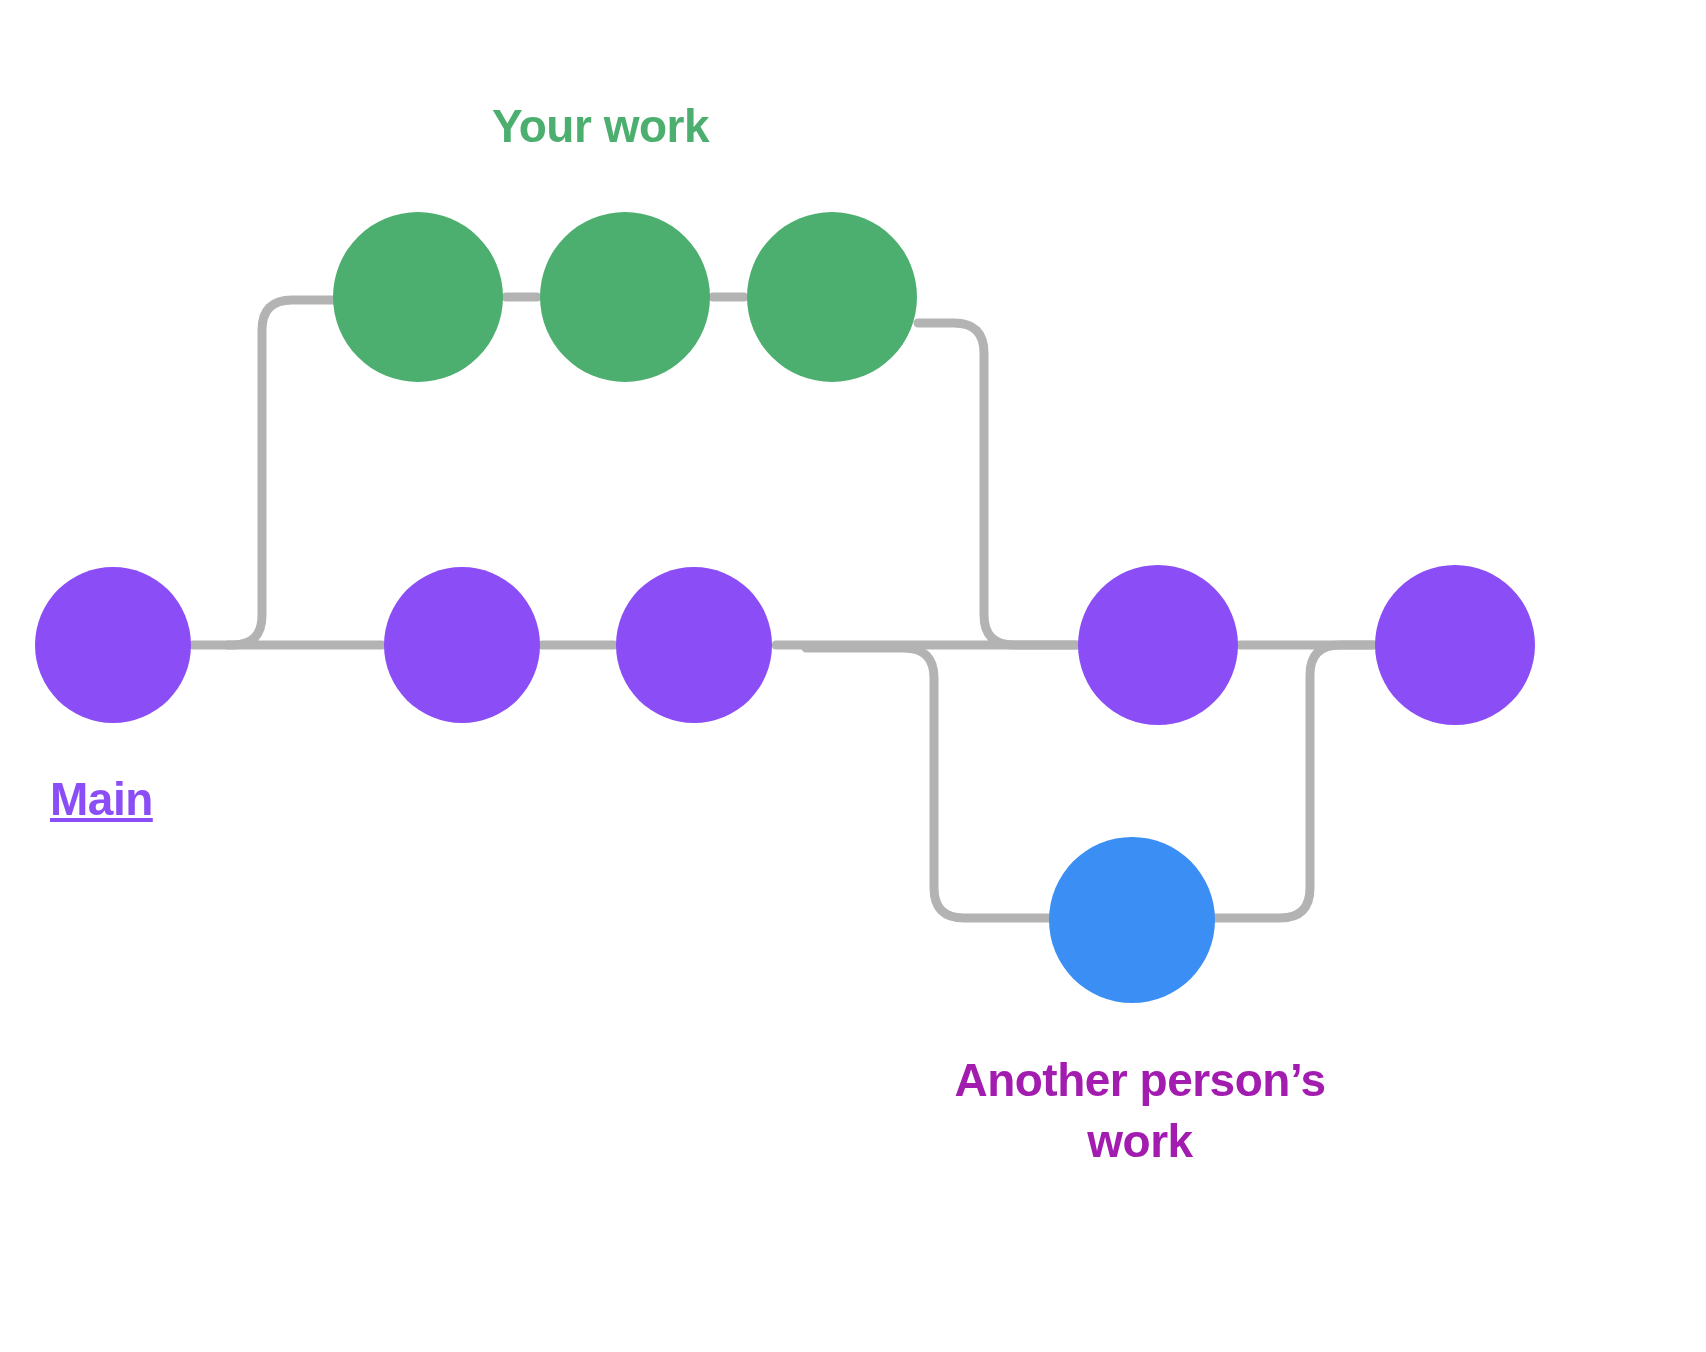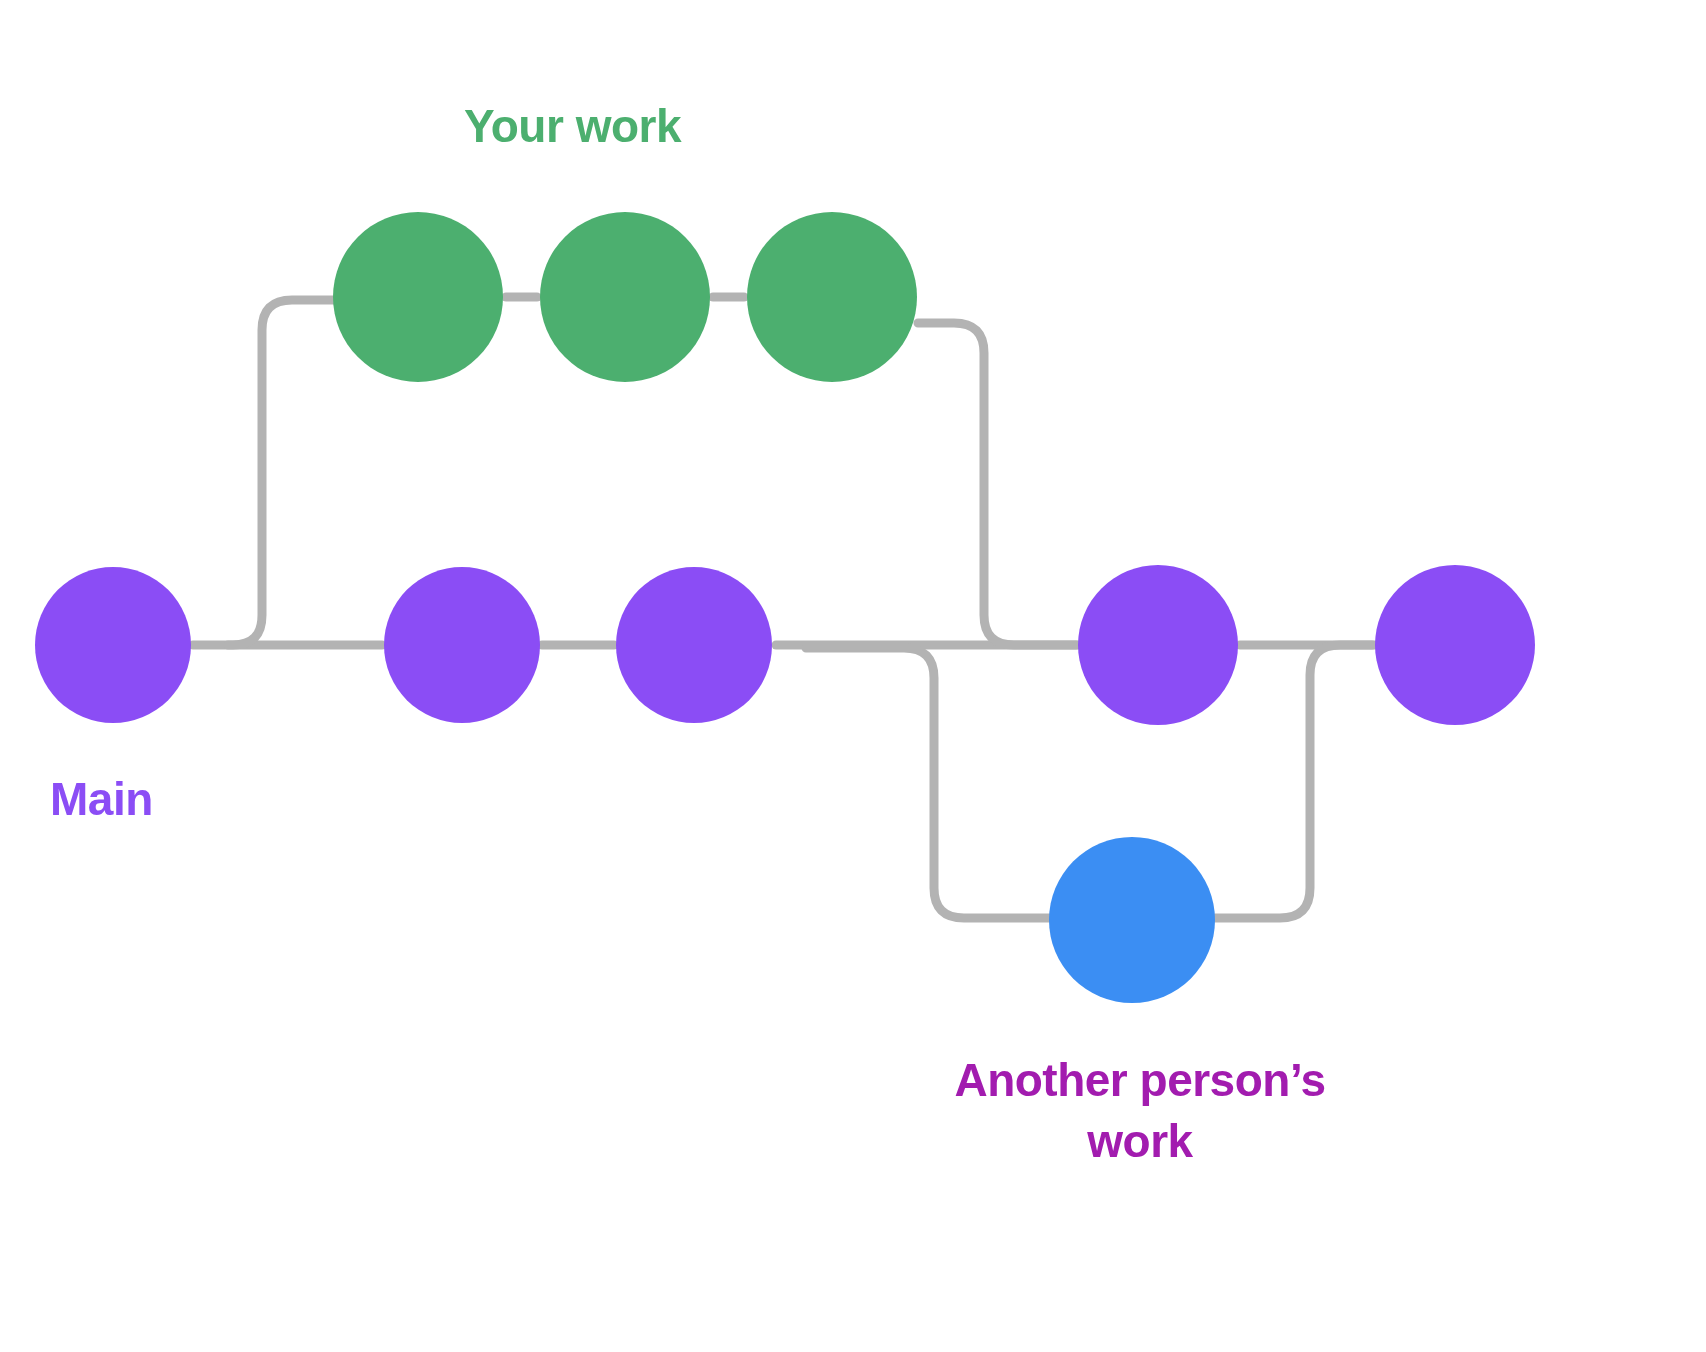"Your work" #label-your-work { left: 464px -> 492px }
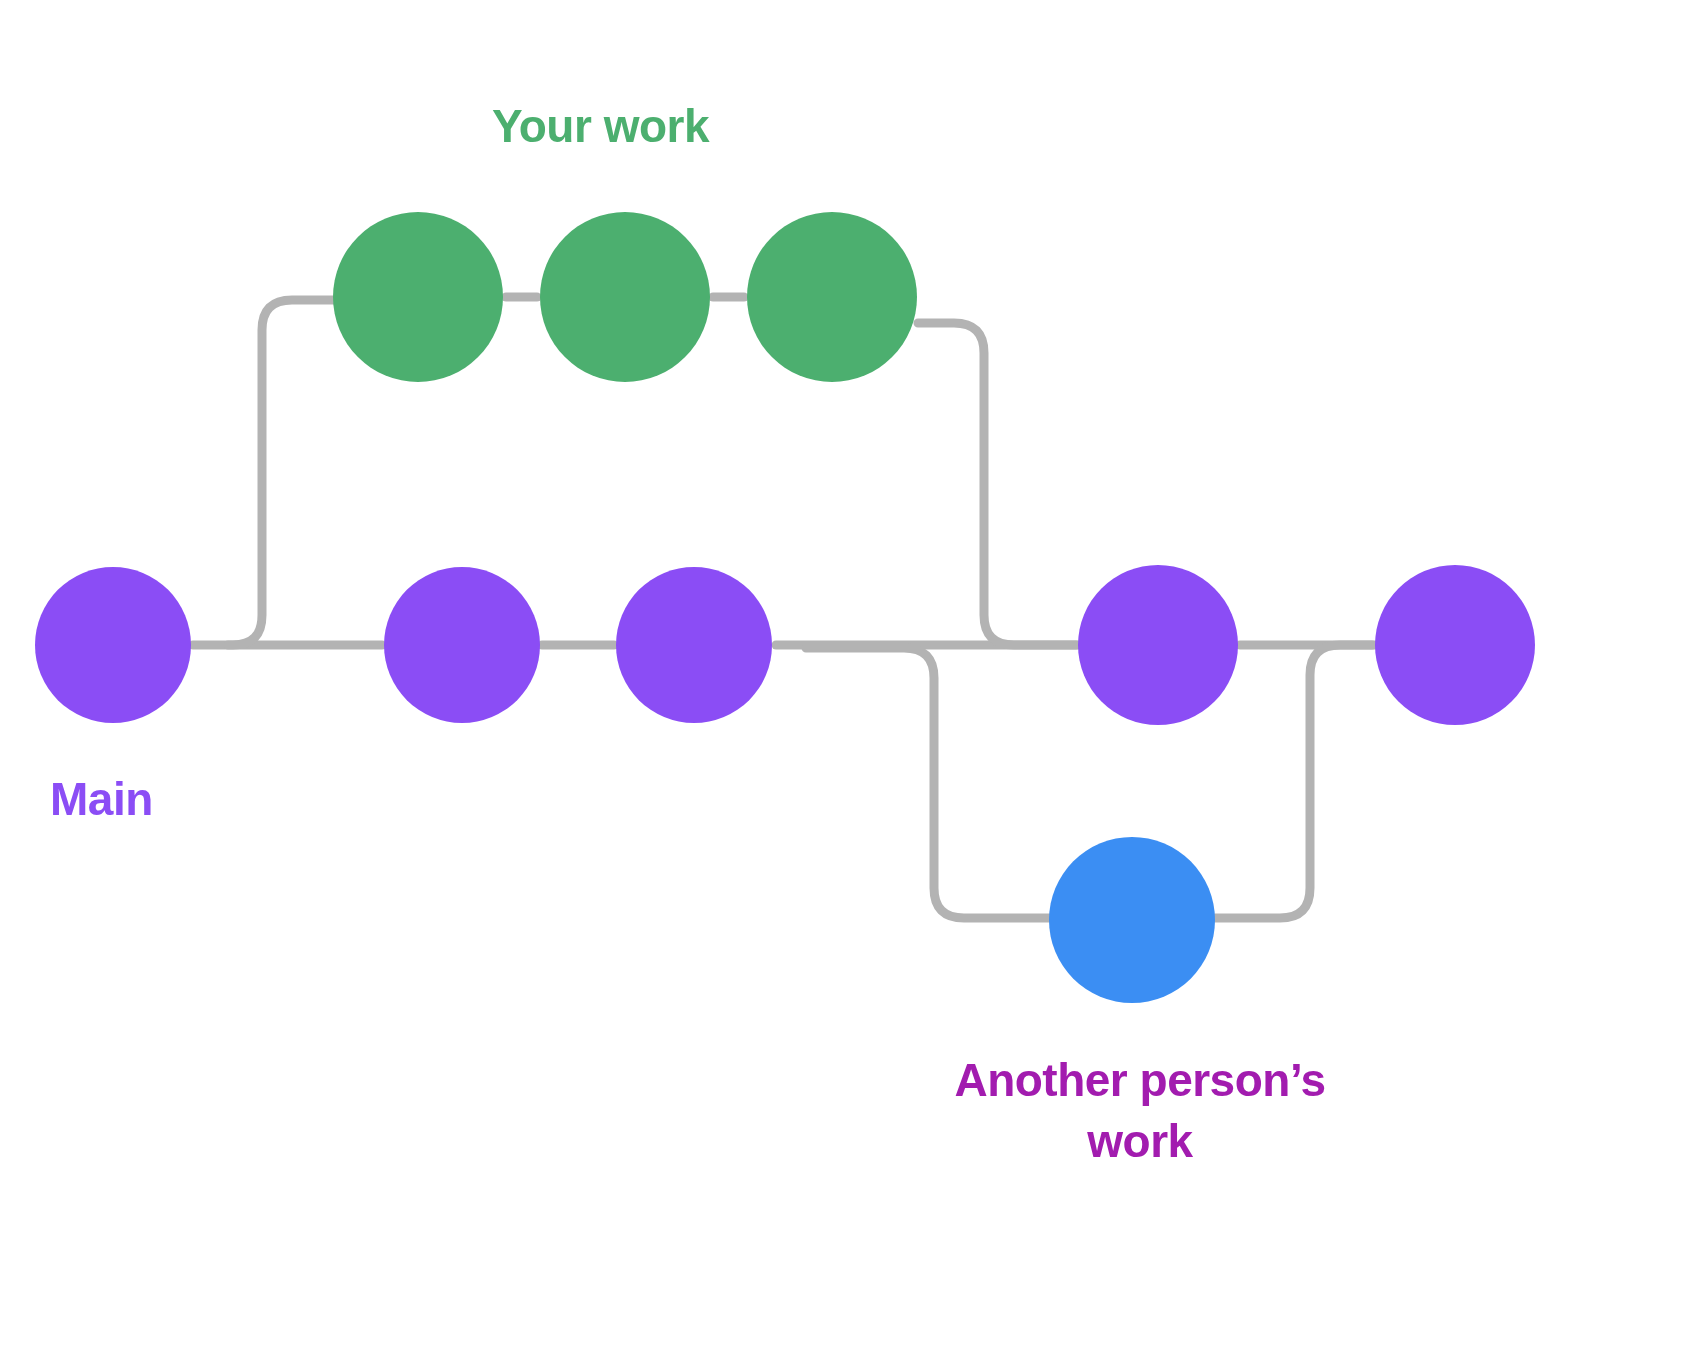"Main" #label-main { text-decoration: none -> underline }
